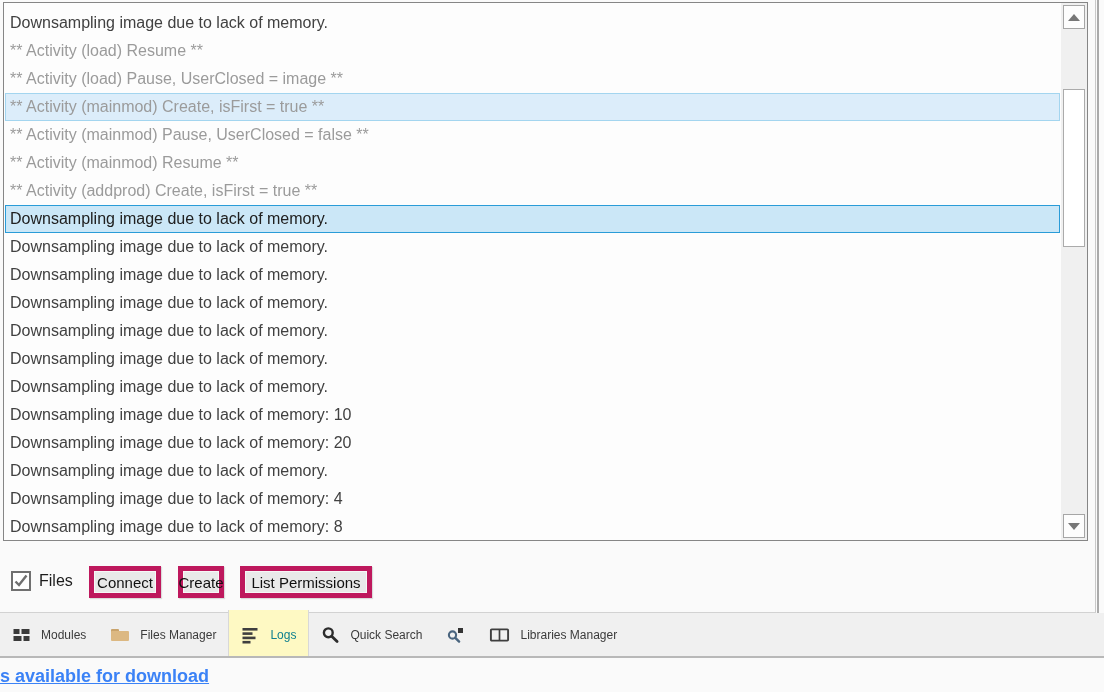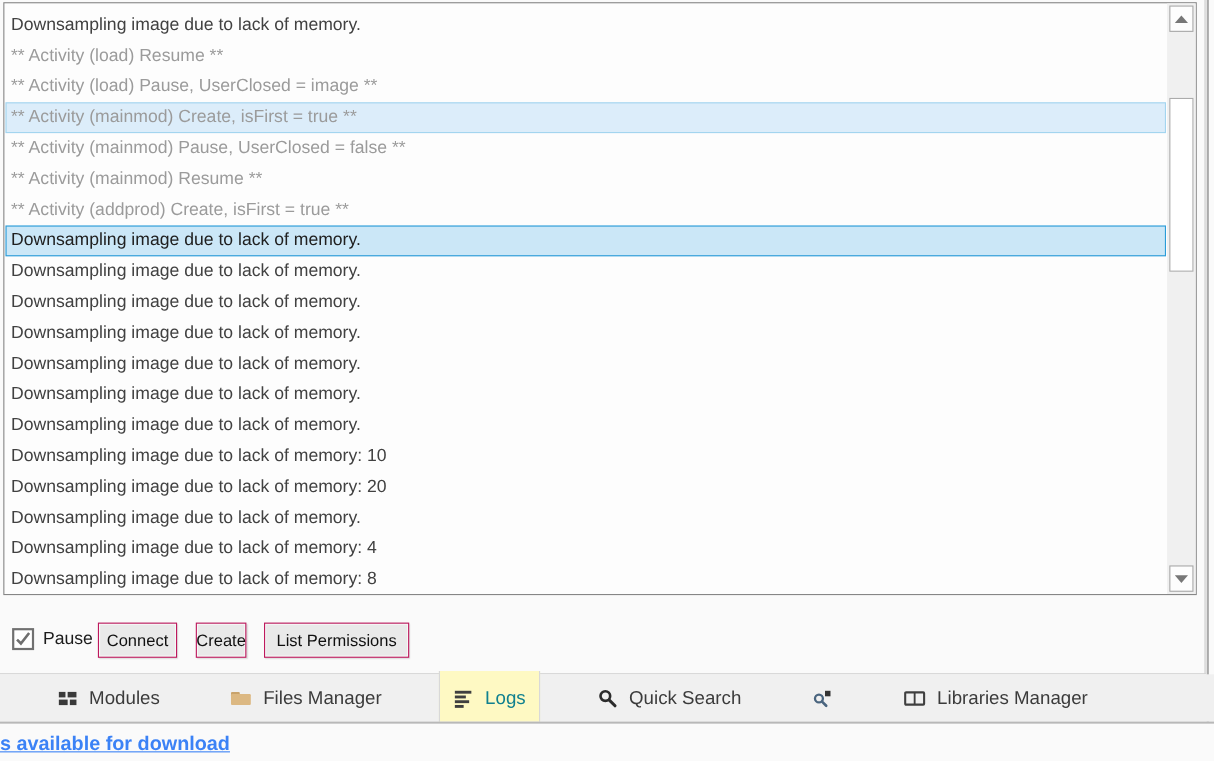"Pause" div.filter-label { text: Pause -> Files }
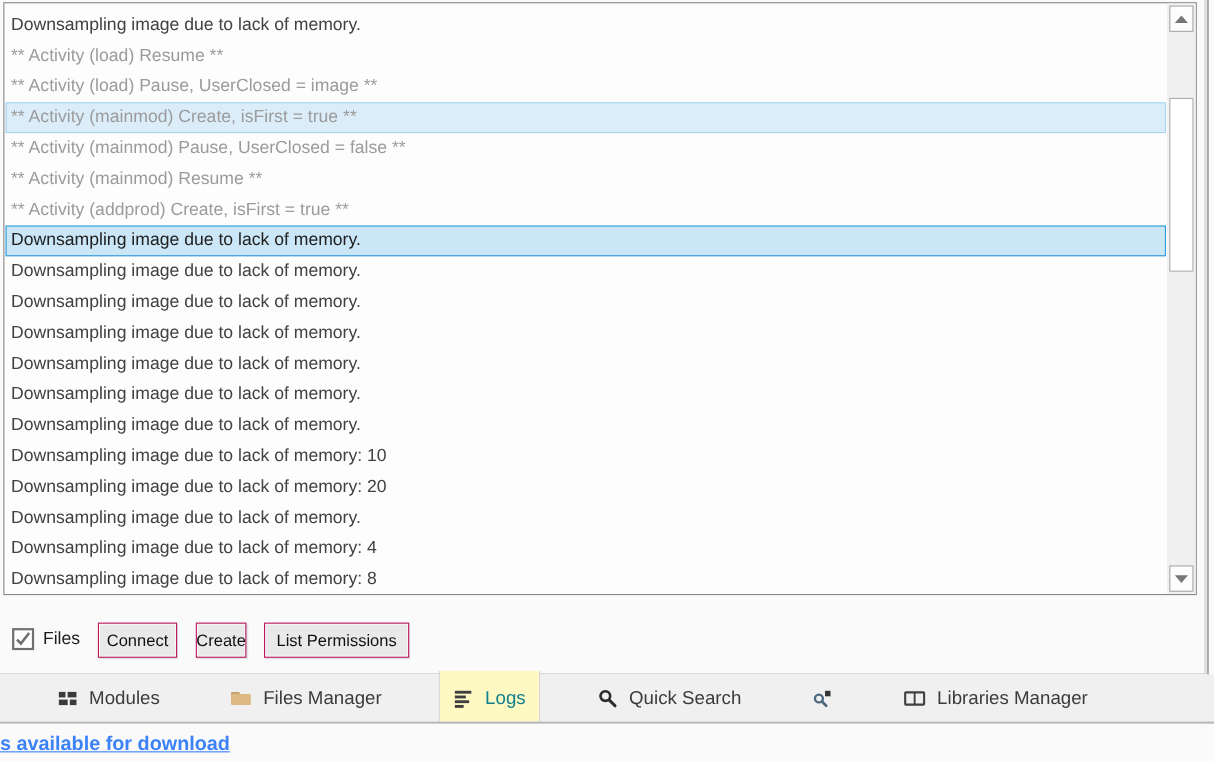"Connect" .btn { border: 1px solid #be185d -> 5px solid #be185d }
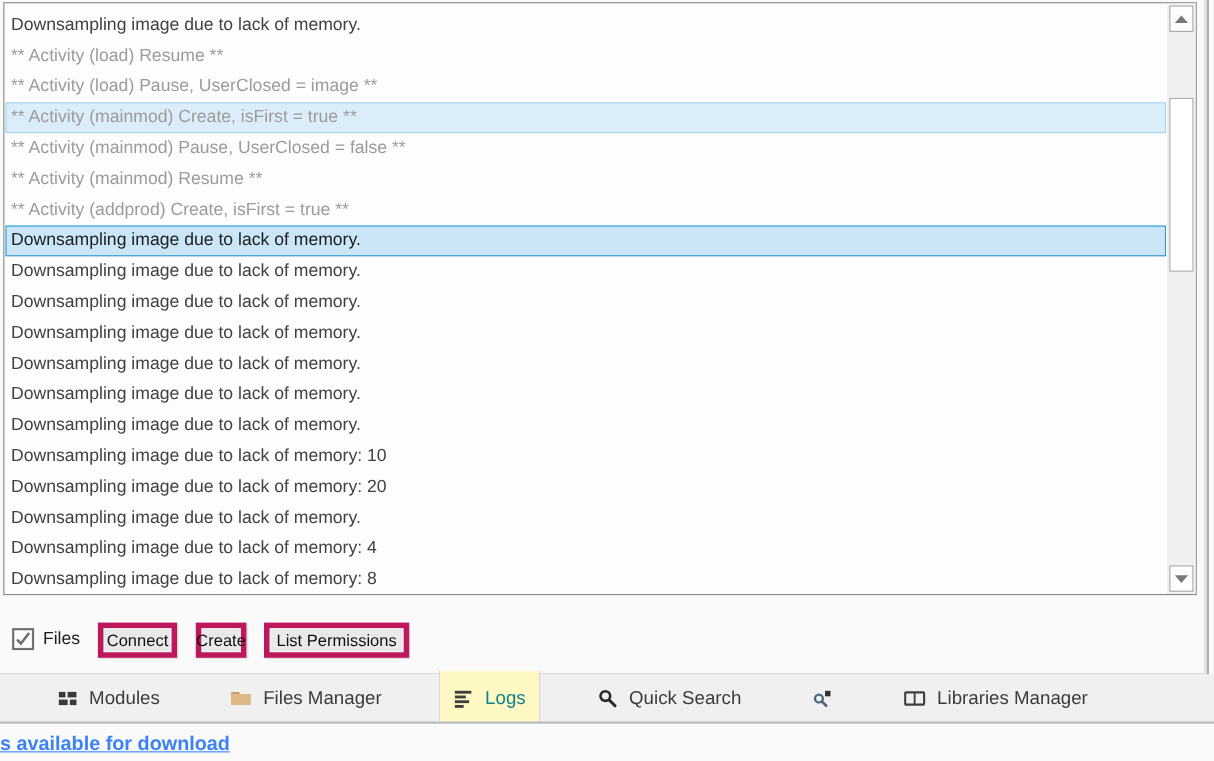"Modules" .tab { font-size: 17px -> 12px; margin-left: 40px -> none }
